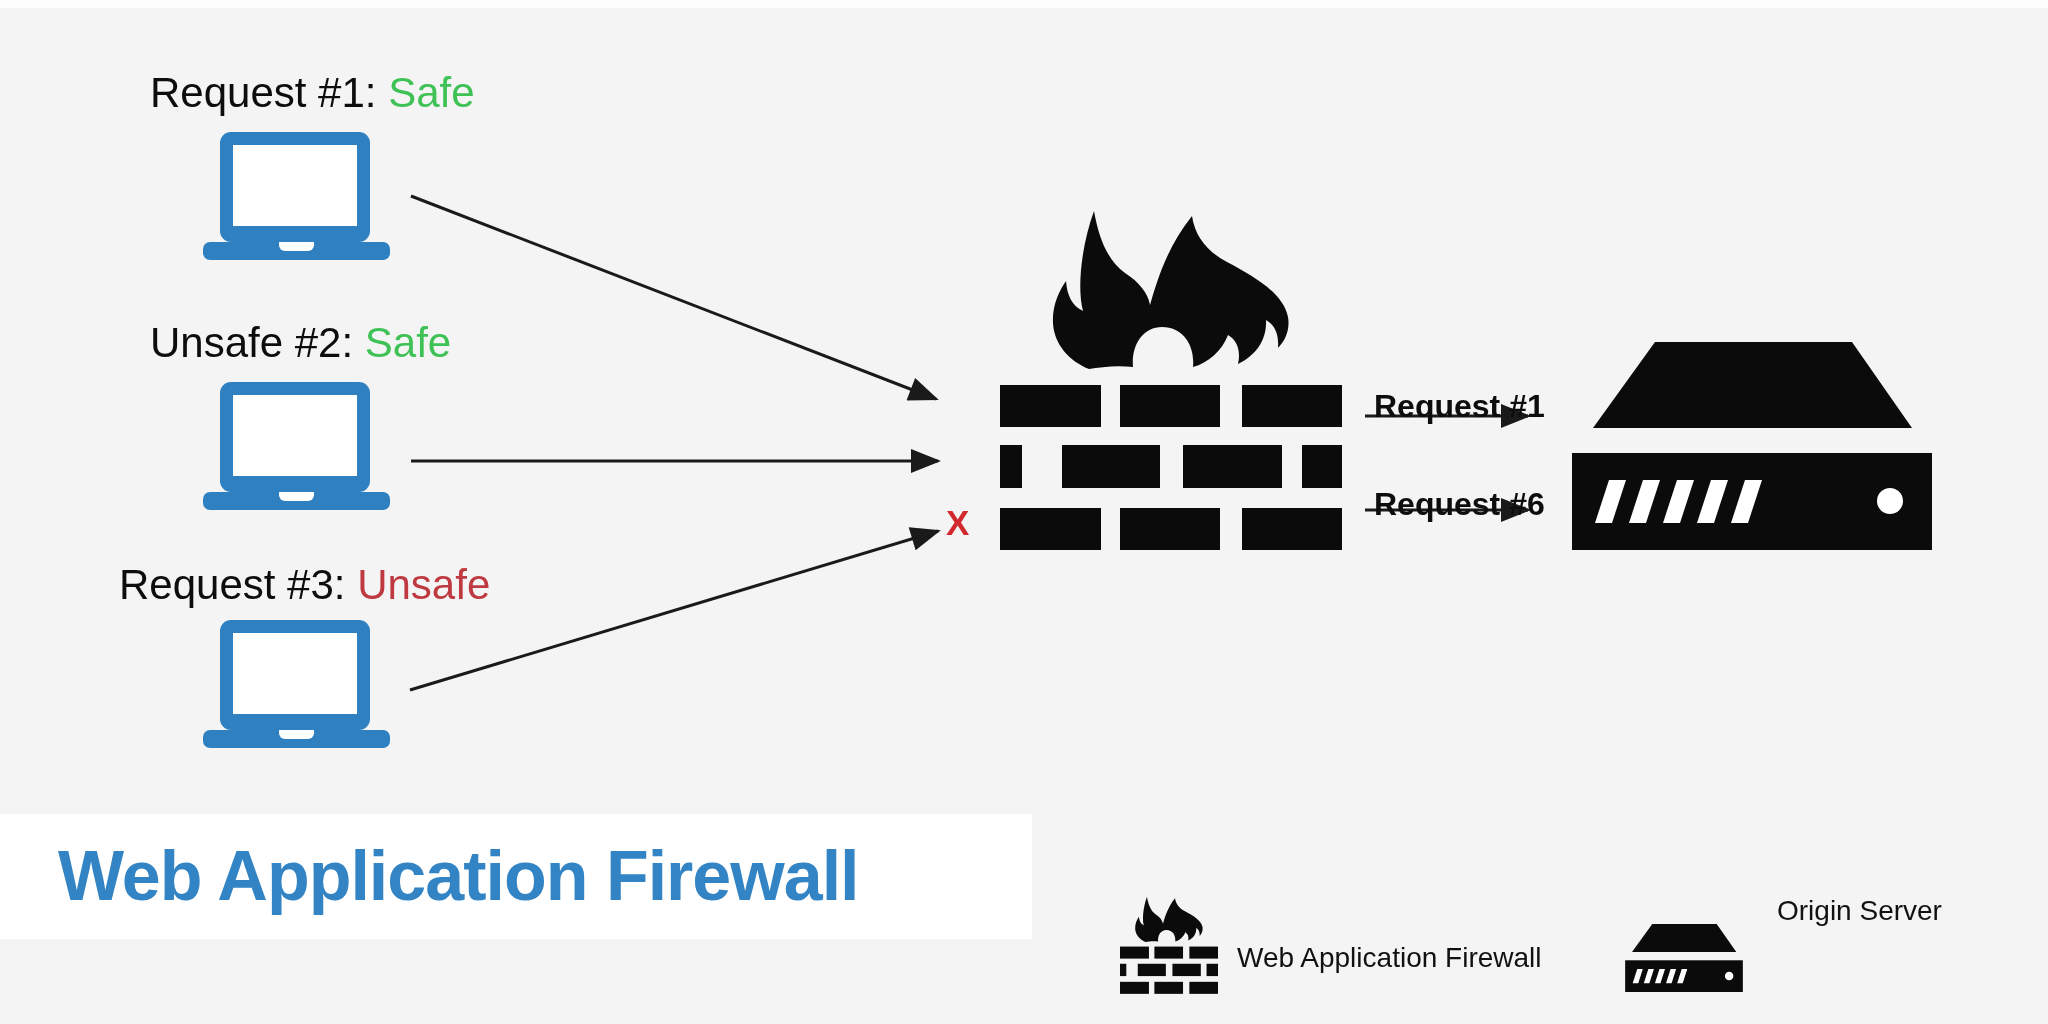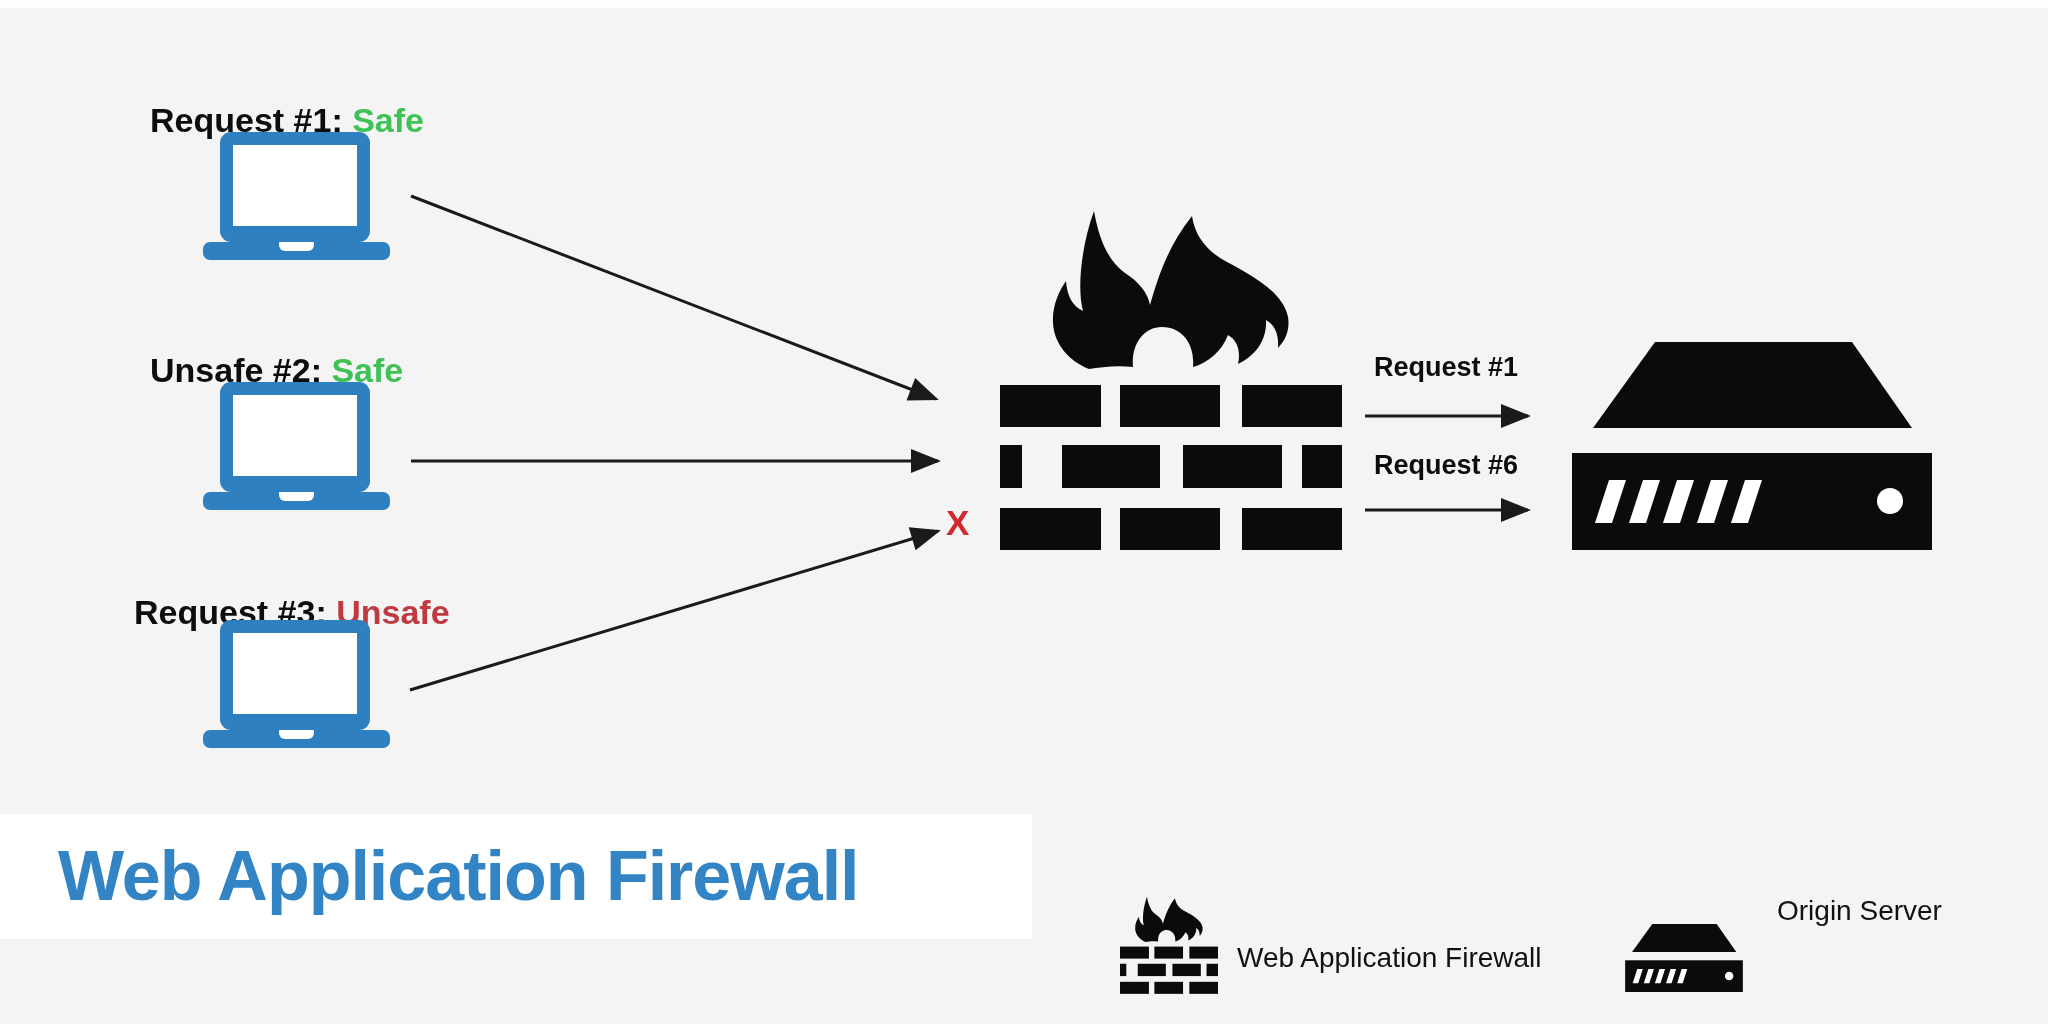"Request #1: Safe" .req-label { font-size: 34px -> 42px; font-weight: bold -> normal; margin-top: 32px -> none }
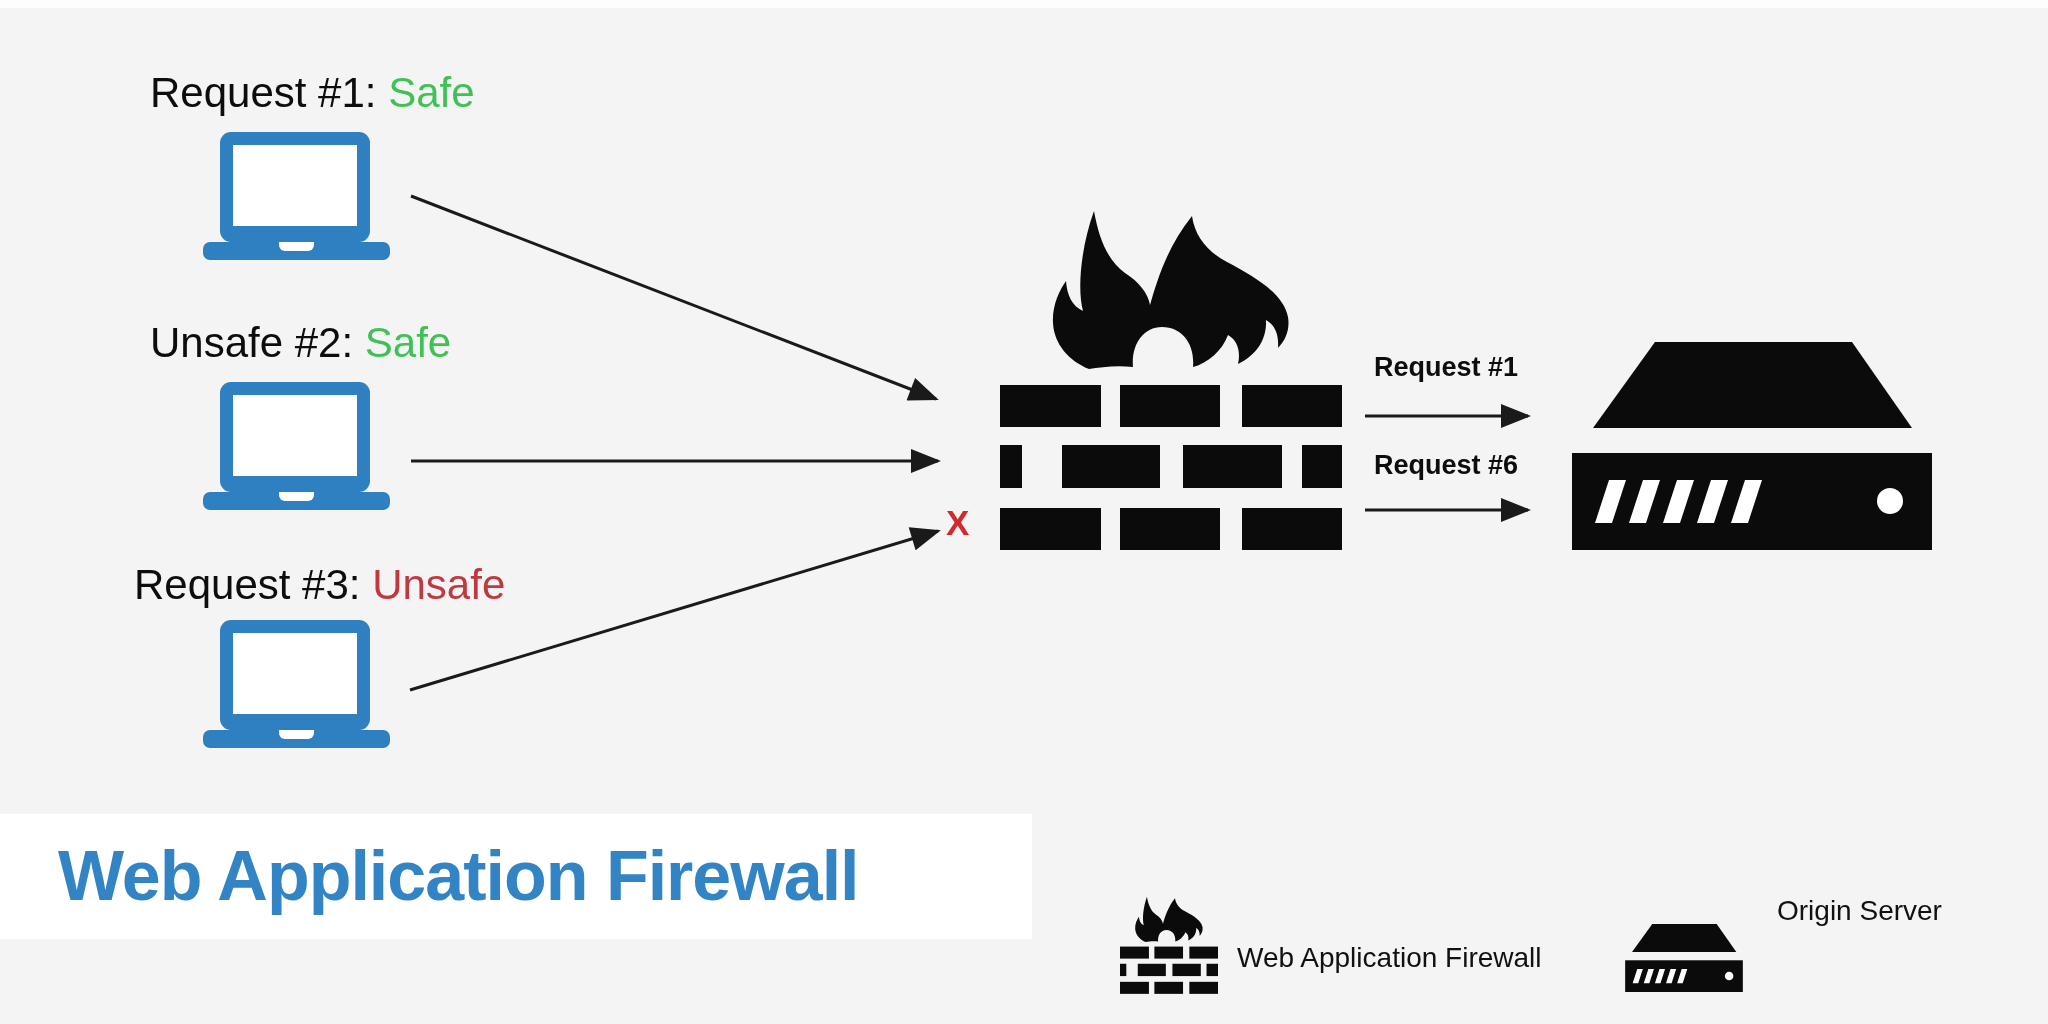"Request #1" .pass-label { font-size: 27px -> 32px; margin-top: none -> 36px }
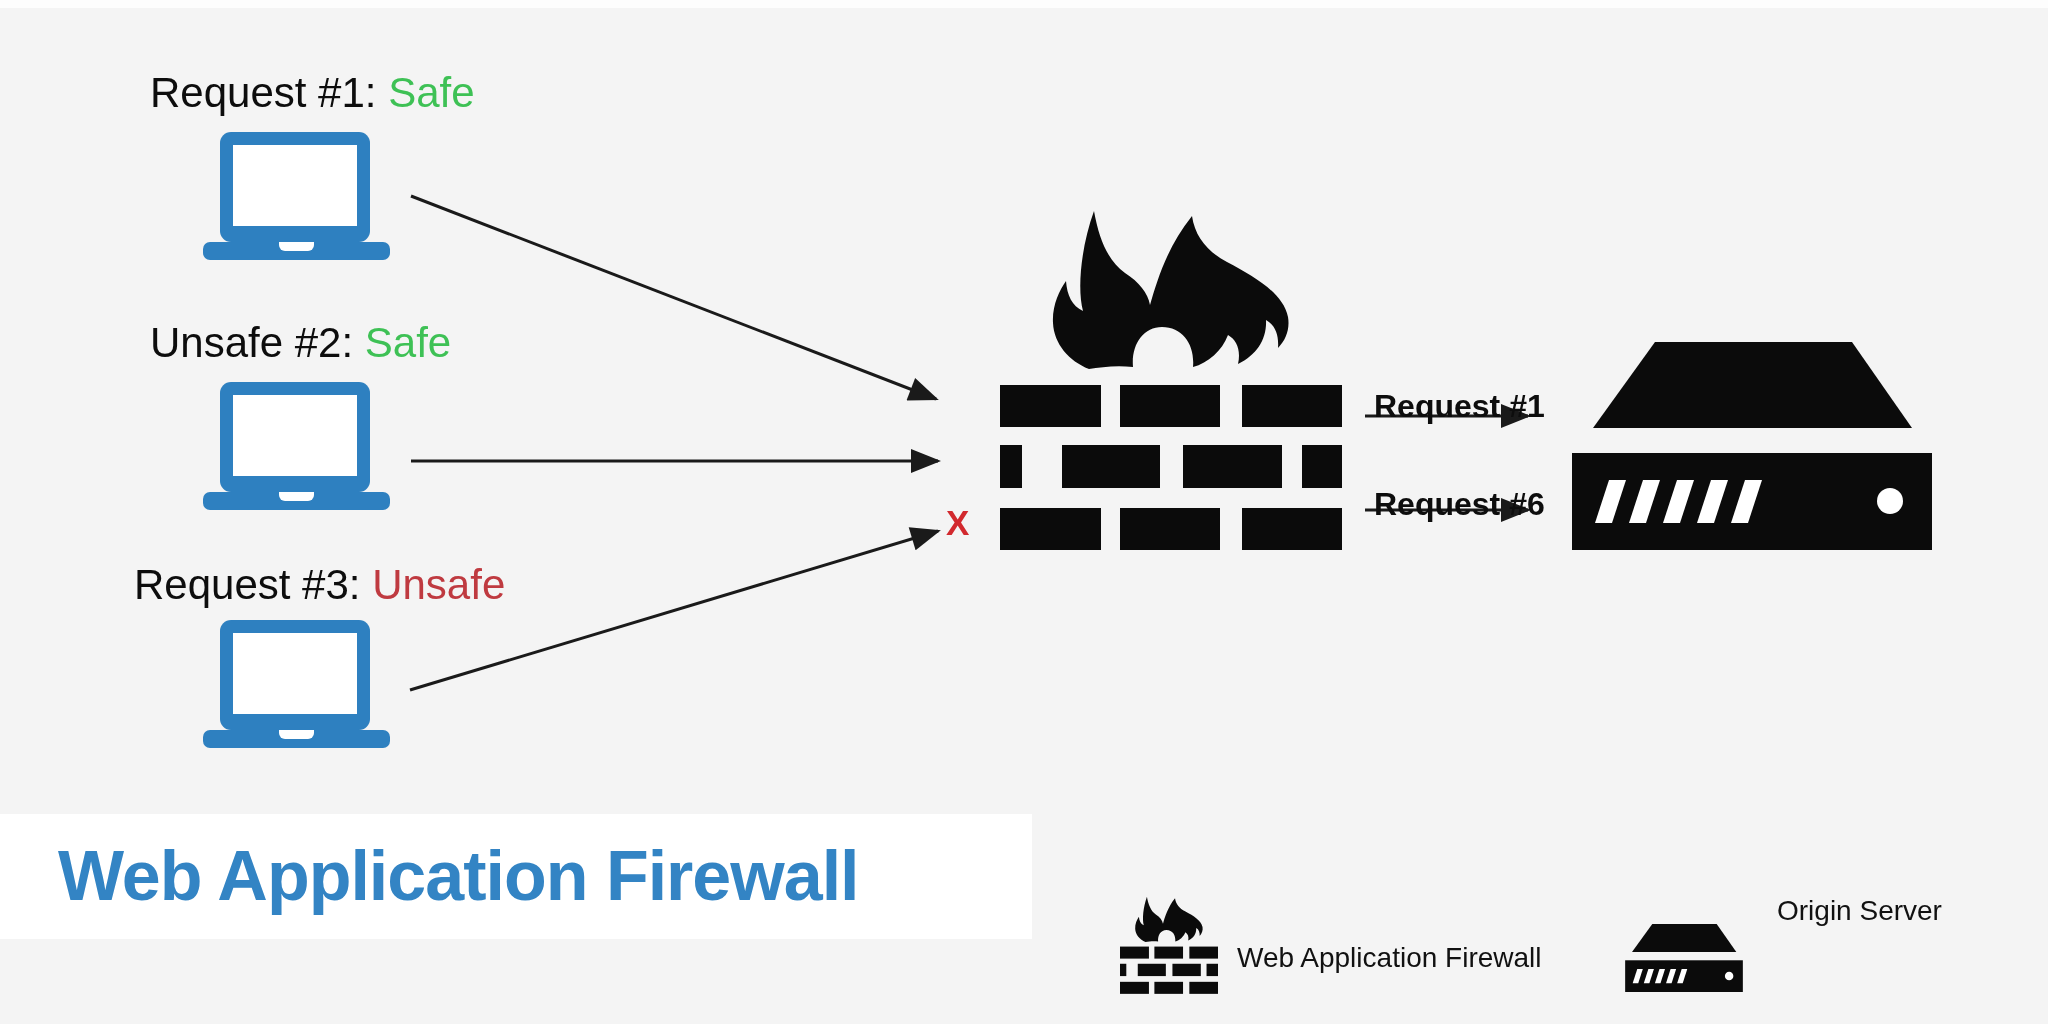"Request #3: Unsafe" div.abs { left: 134px -> 119px }
